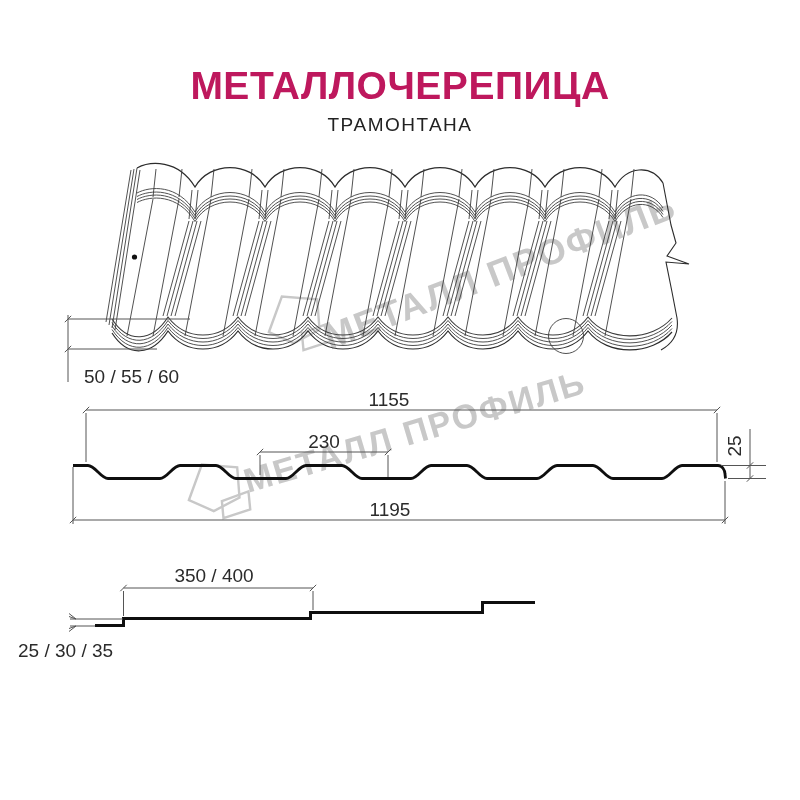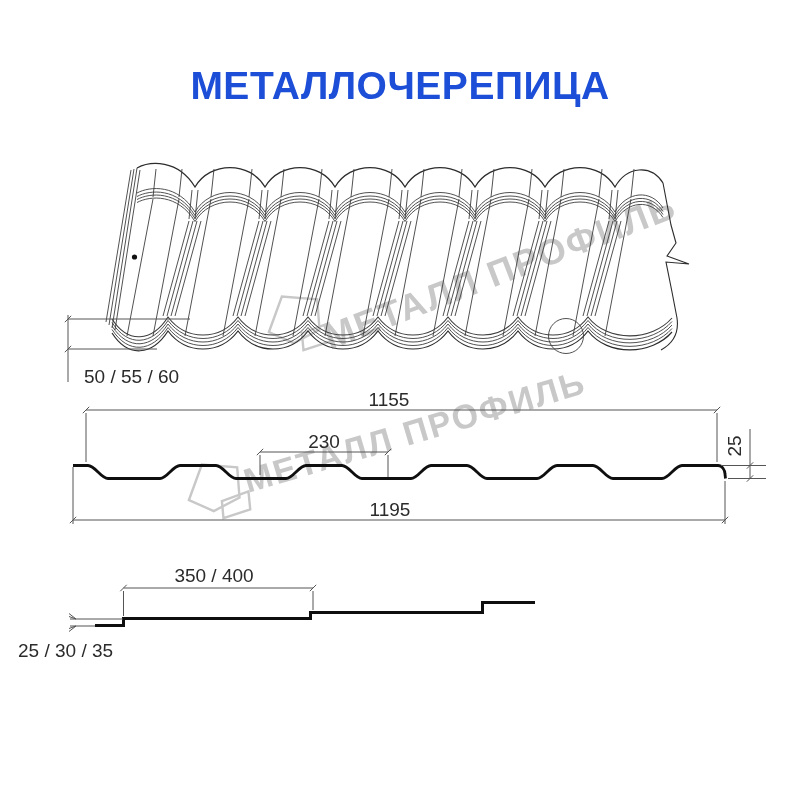"МЕТАЛЛОЧЕРЕПИЦА" .title { color: #1d4ed8 -> #be185d }
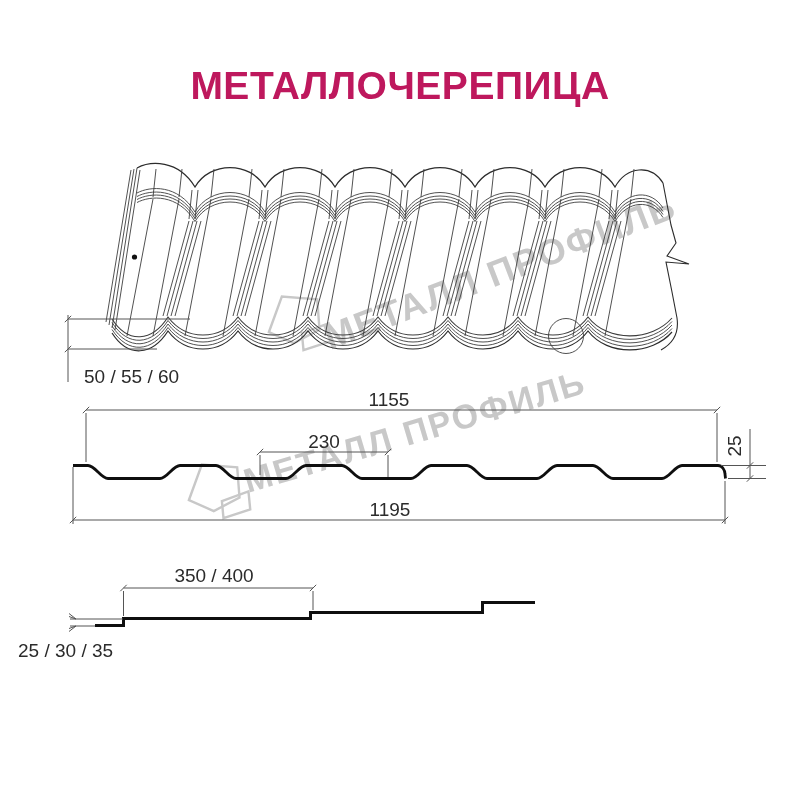"ТРАМОНТАНА" div.subtitle { html: none -> <div>ТРАМОНТАНА</div> }
